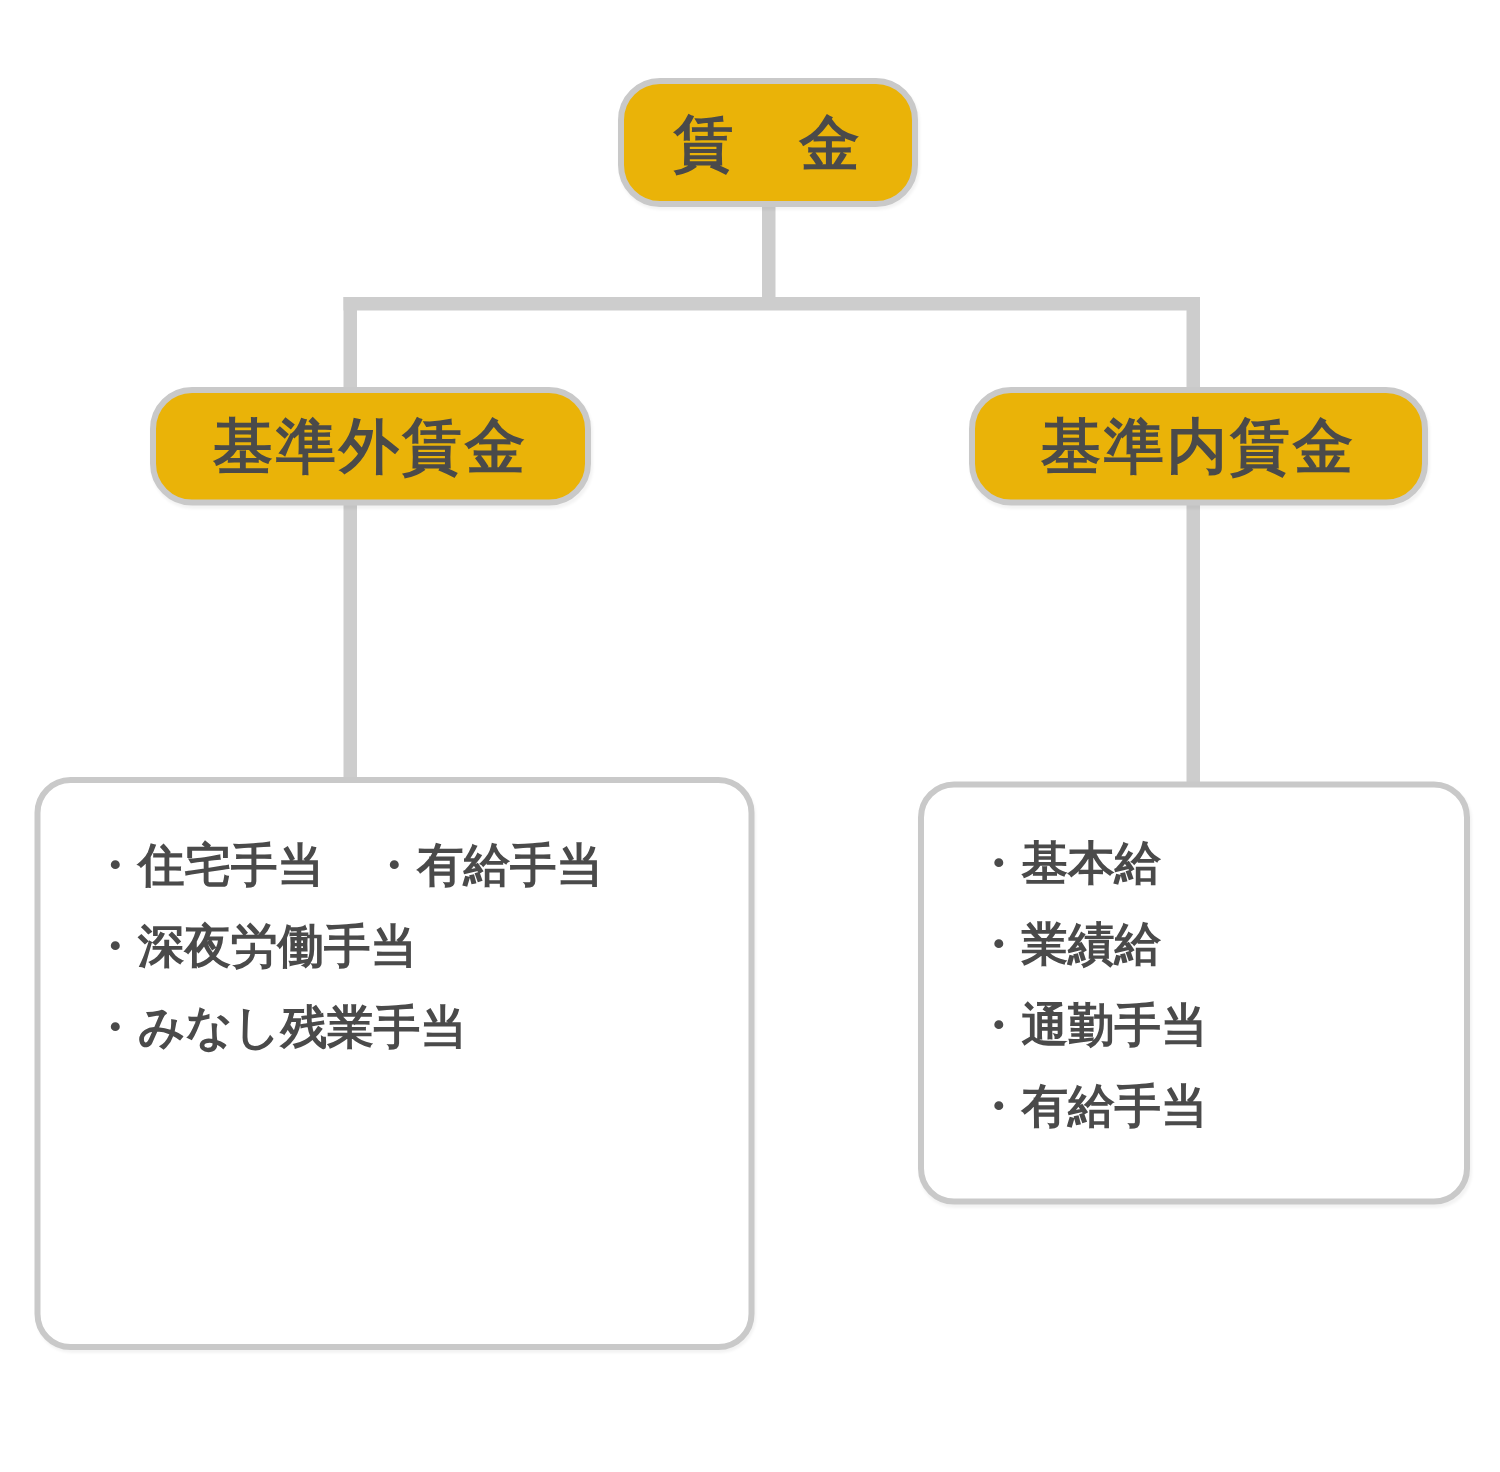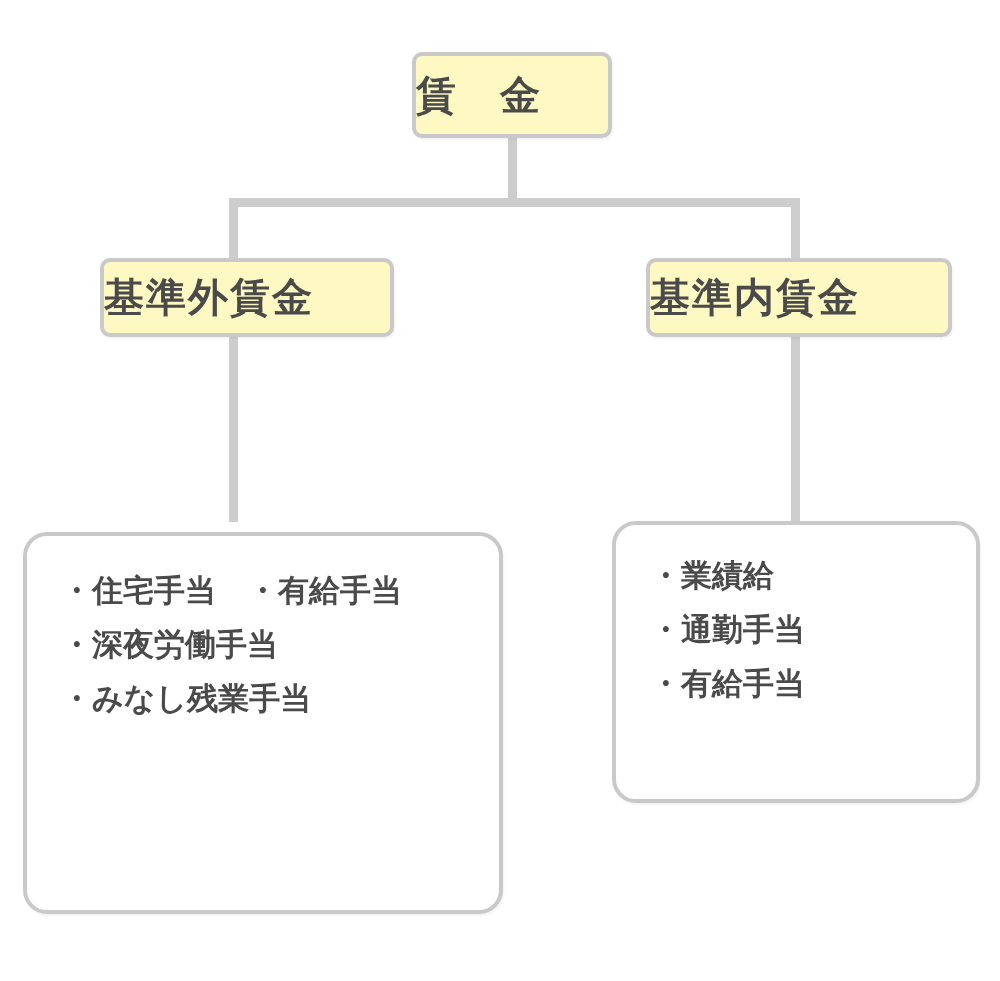"賃 金" .node { background: #fef9c3 -> #eab308; border-radius: 10px -> 28px; justify-content: flex-start -> center }
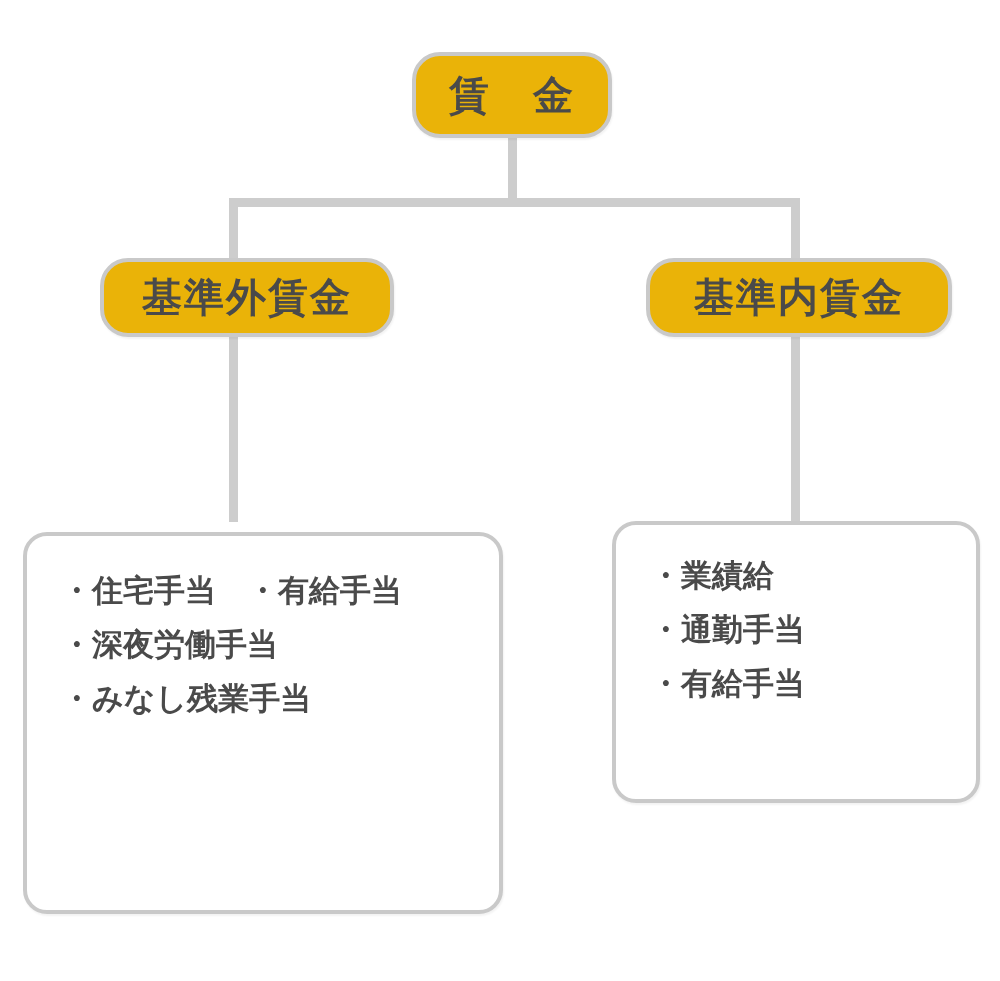"・住宅手当 ・有給手当" .leaf.leaf-left { top: 532px -> 518px }
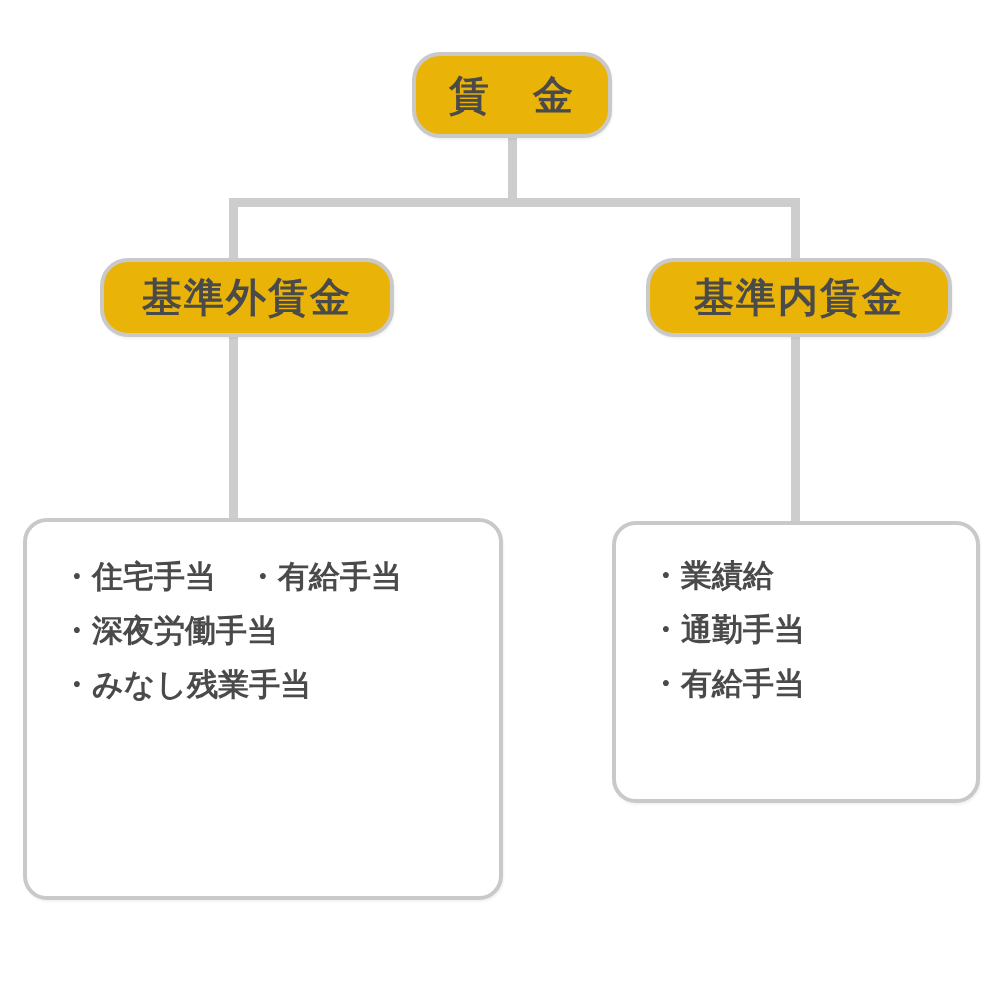"・基本給" li { html: none -> <li>・基本給</li> }
